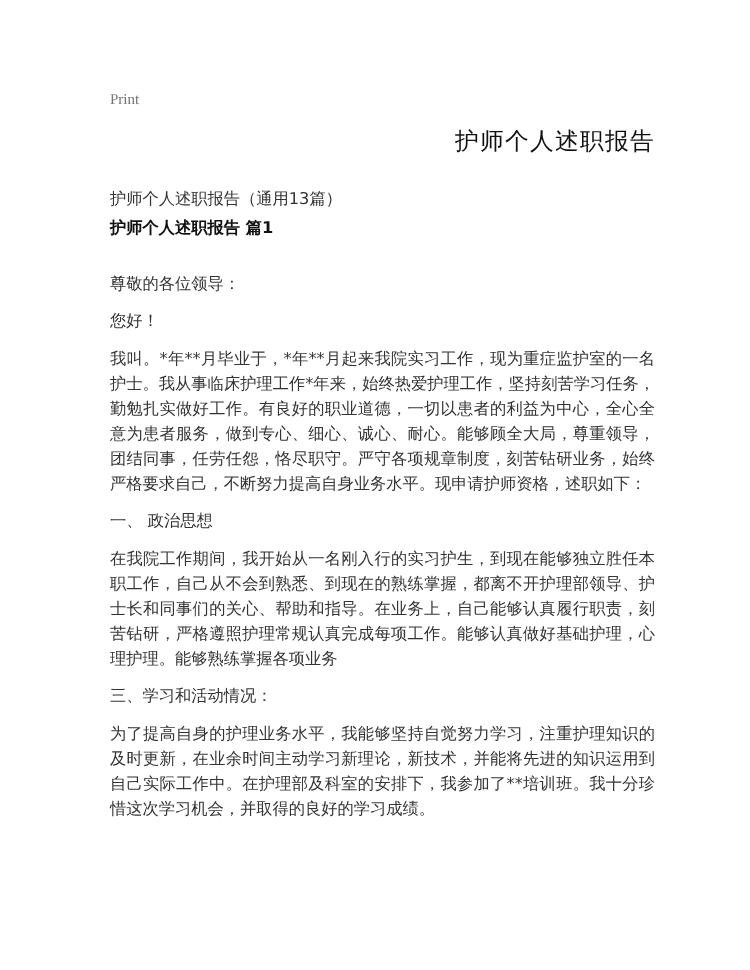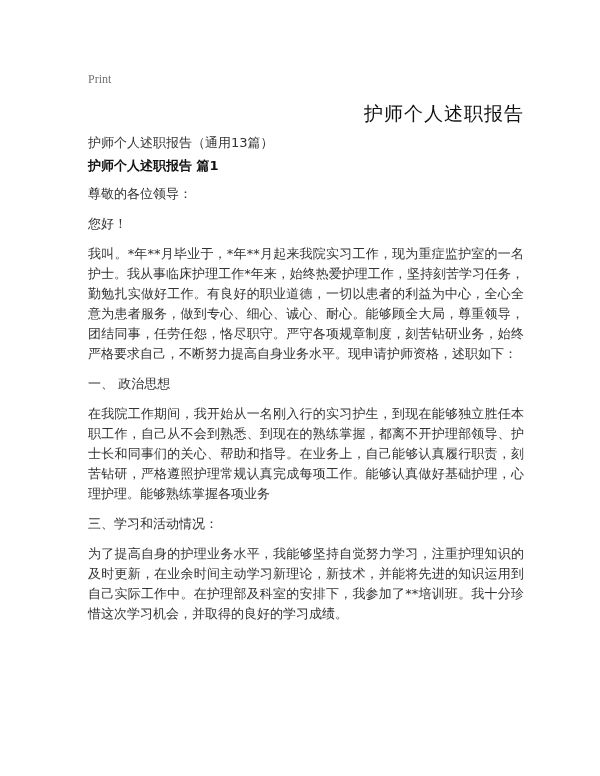"护师个人述职报告（通用13篇）" .subtitle { margin-top: 7px -> 24px }
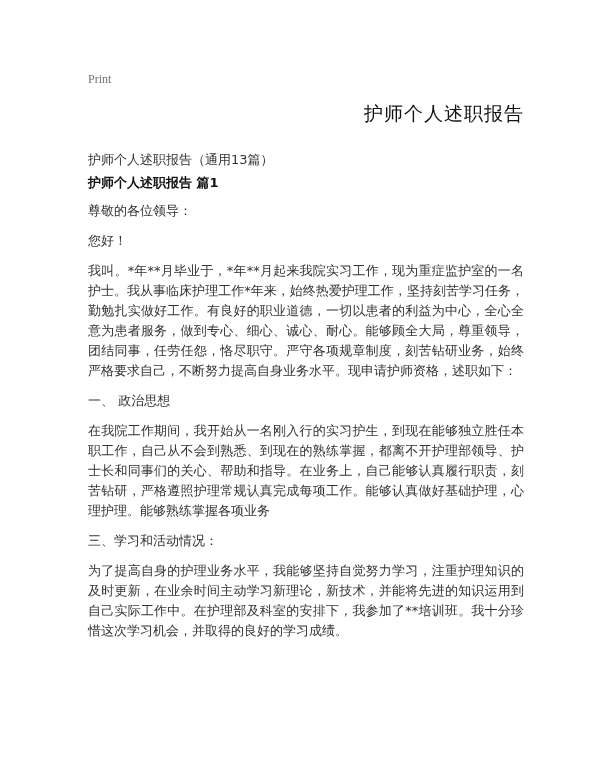"尊敬的各位领导：" .p.tight { margin-top: 8px -> 25px }
